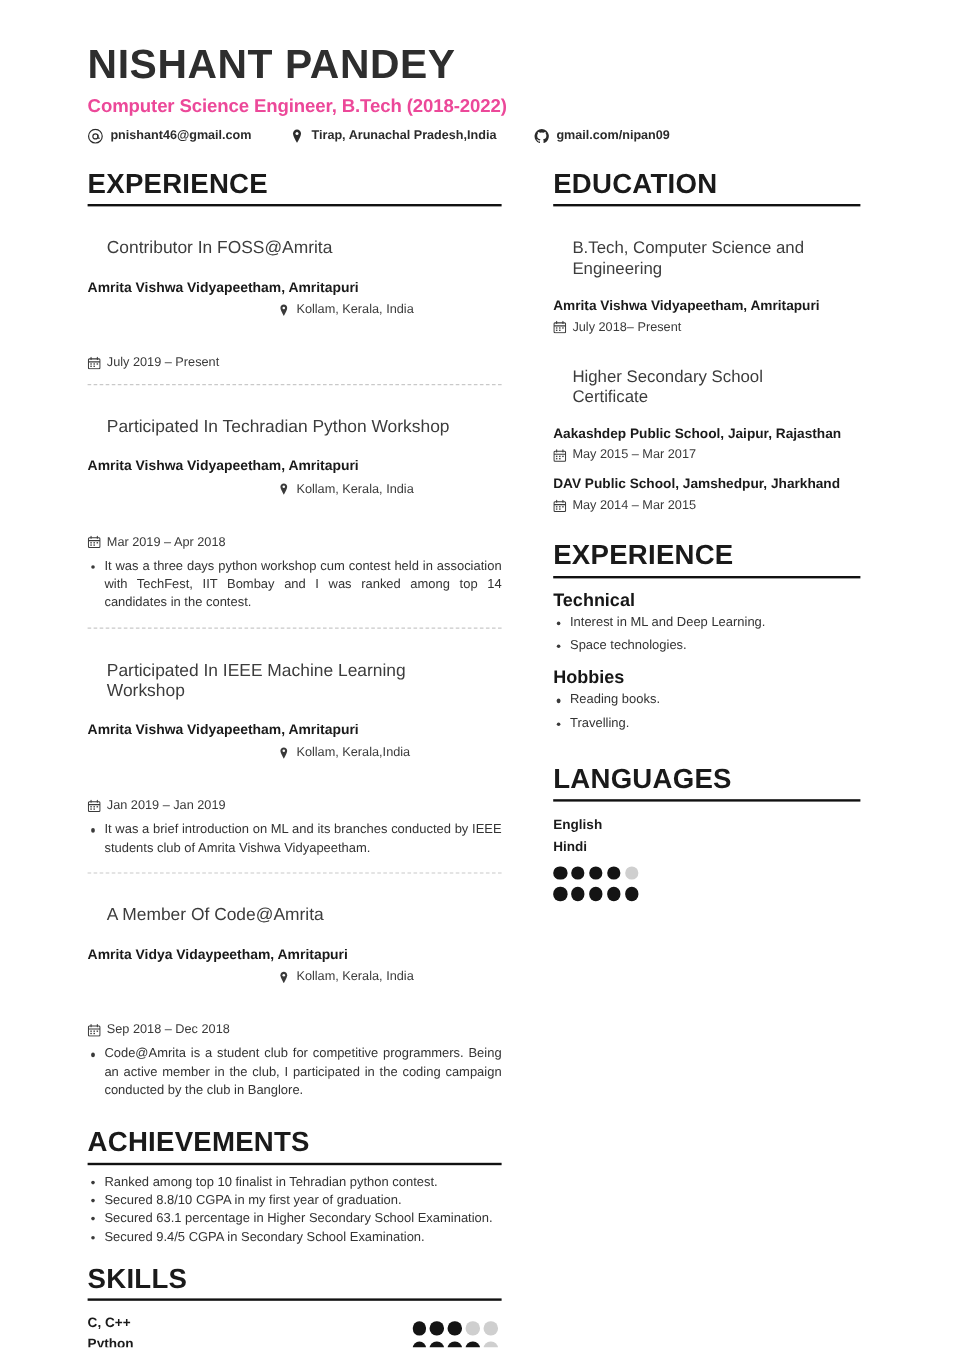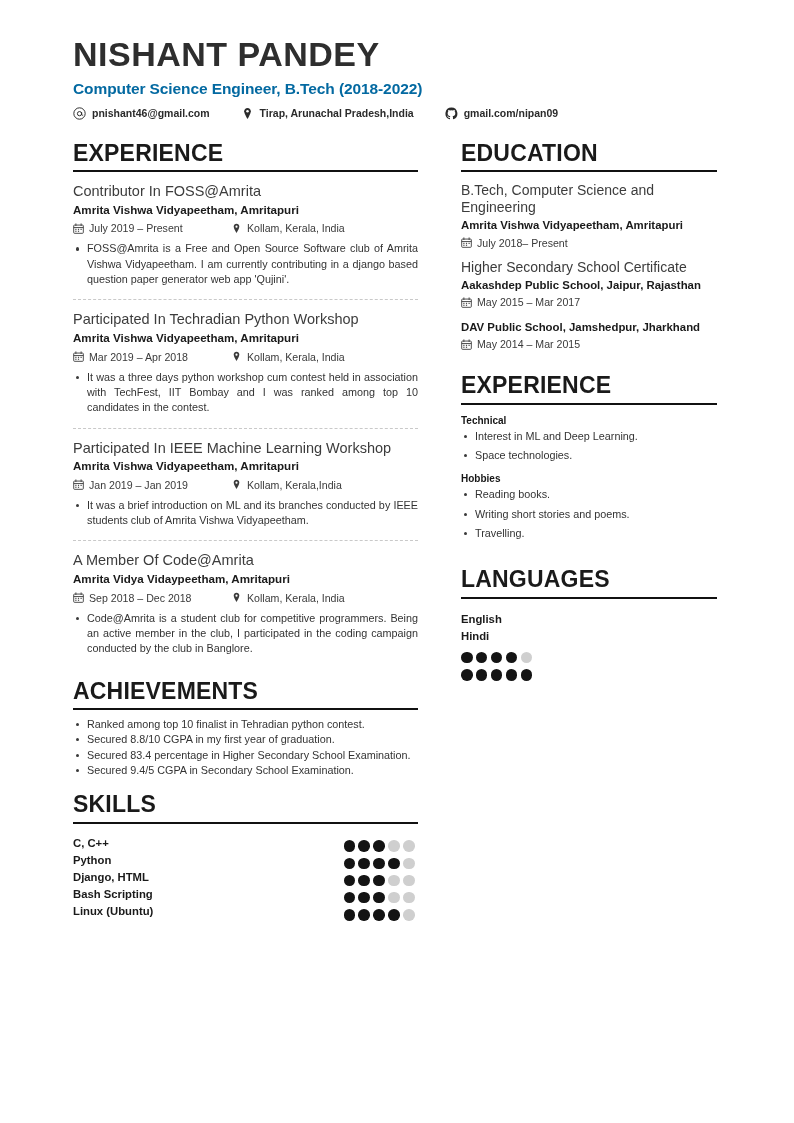"Computer Science Engineer, B.Tech" .subtitle { color: #0369a1 -> #ec4899 }
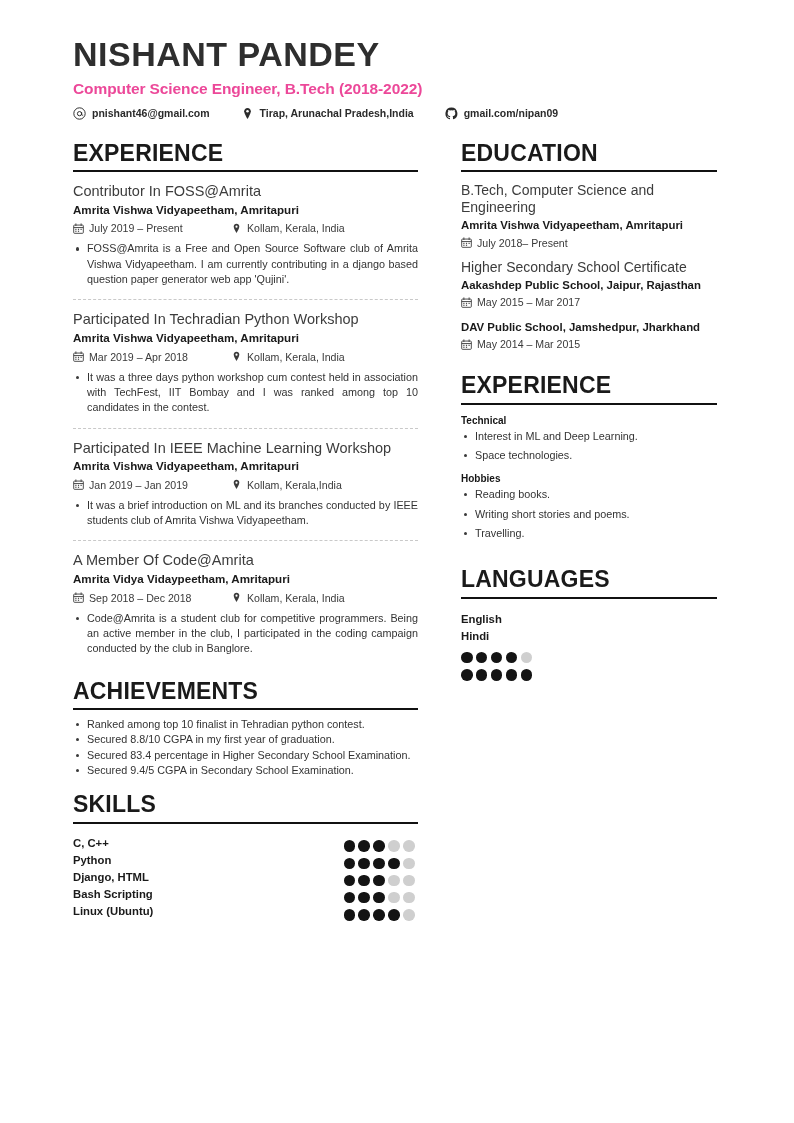"Contributor In FOSS@Amrita" .entry-title { margin: 0 -> 16px }
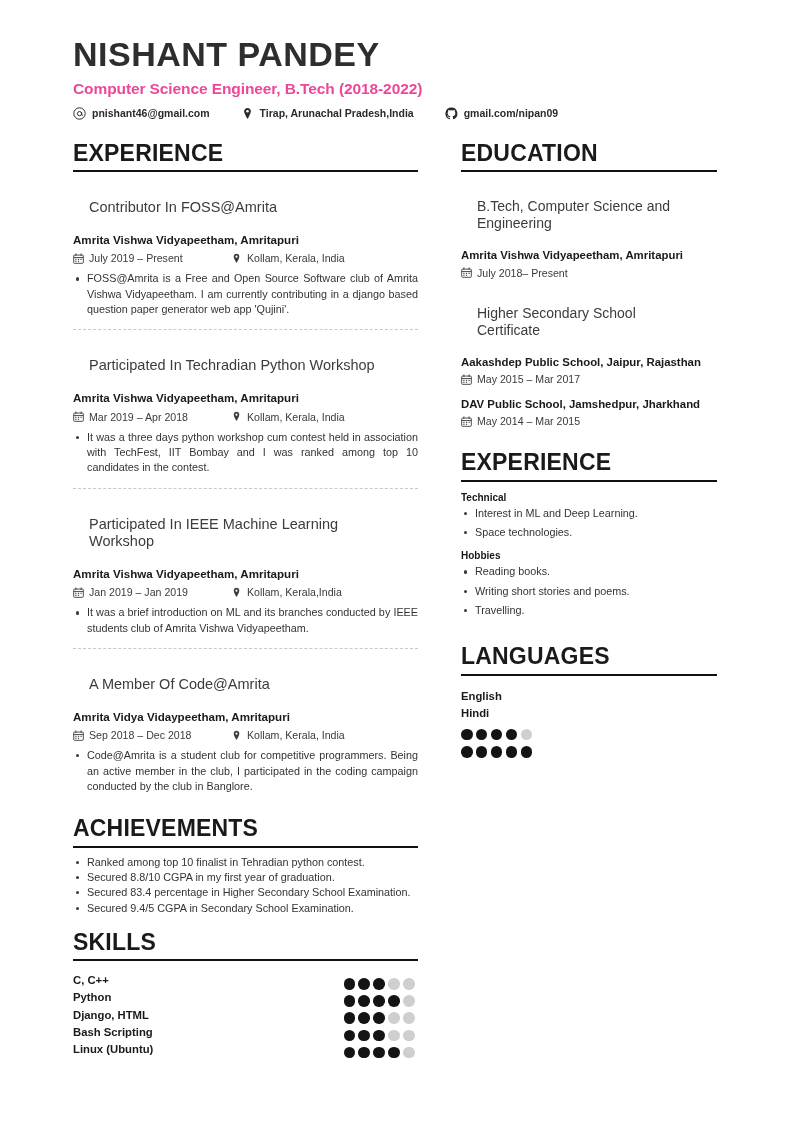"July 2019 – Present" .meta-date { margin-top: none -> 44px }
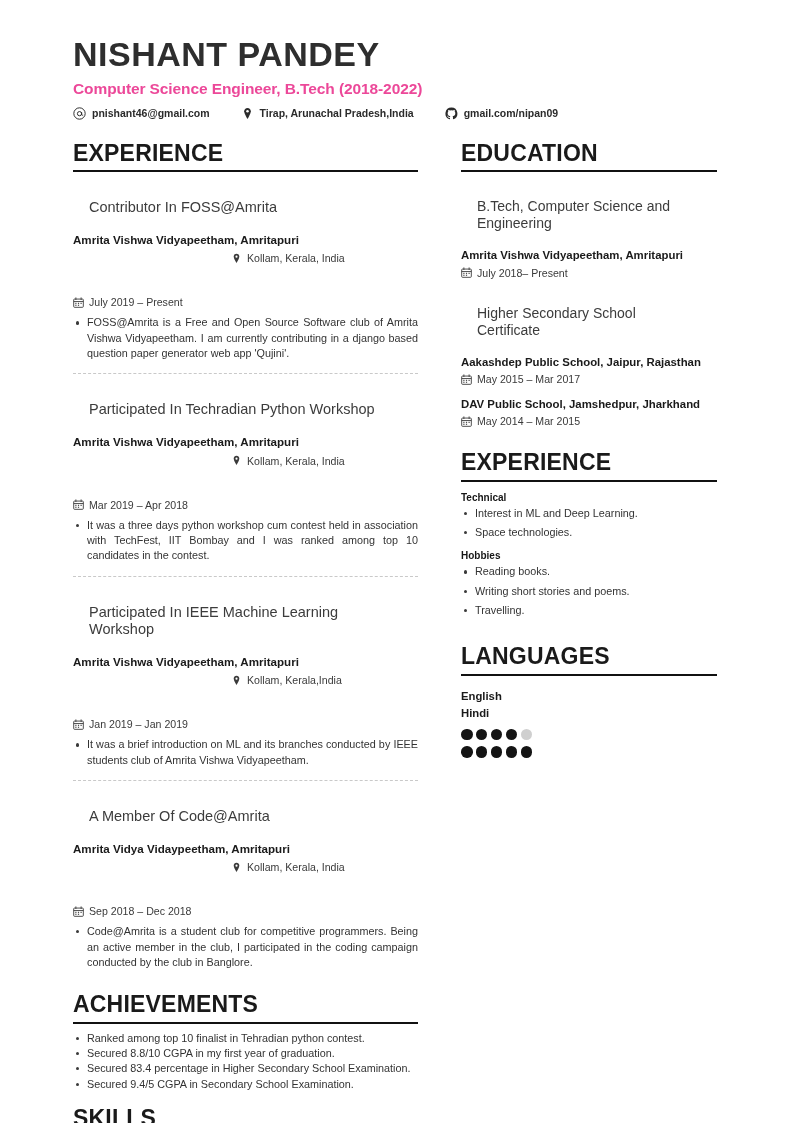"FOSS@Amrita is a Free and" ul.bullets { html: <ul> <li>FOSS@Amrita is a Free and Open Source Software club of Amrita Vishwa Vidyapeetham. I am currently contributing in a django based question paper generator web app 'Qujini'.</li> </ul> -> none }
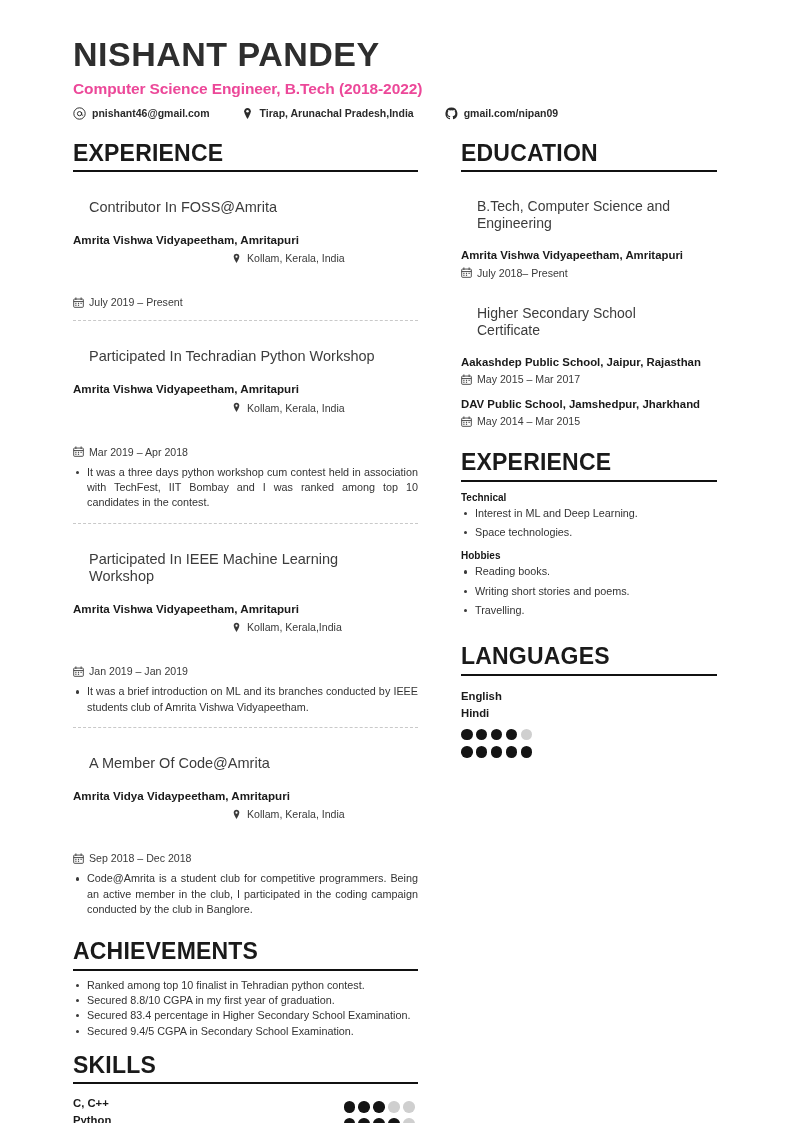"It was a three days" li { text: 10 -> 14 }
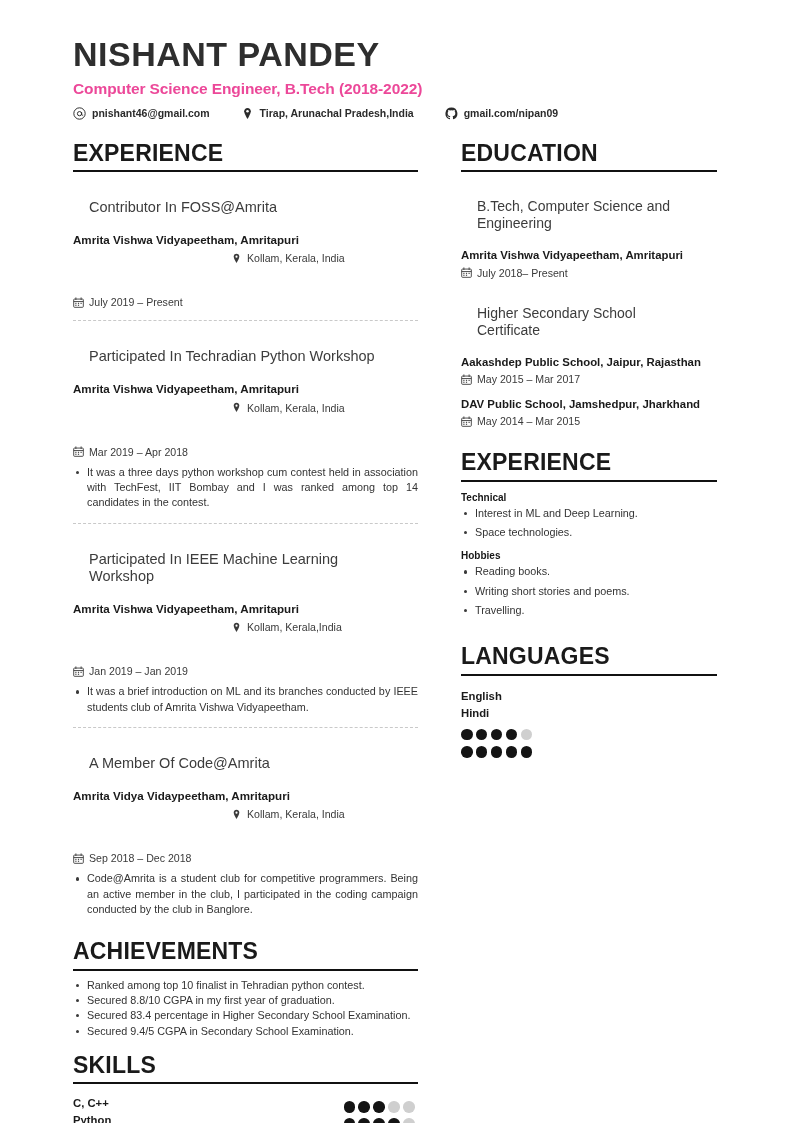"Technical" .interest-head { font-size: 10px -> 15px }
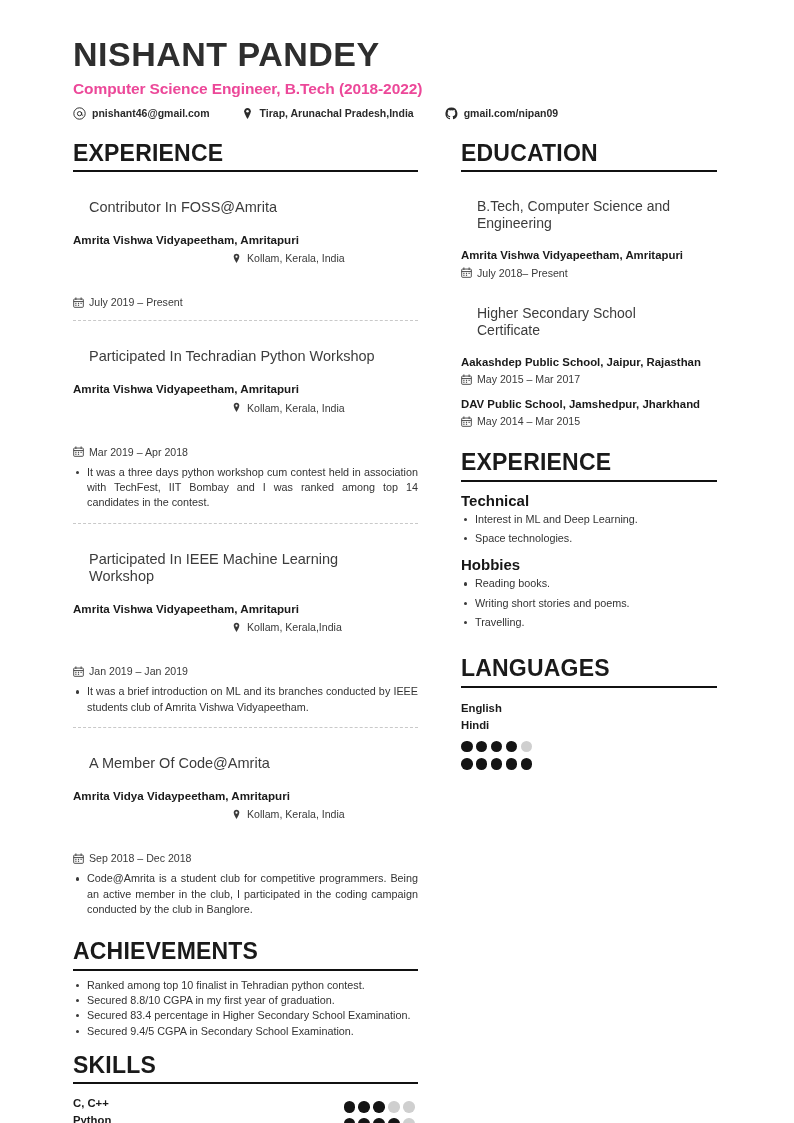"Writing short stories and poems." li { html: <li>Writing short stories and poems.</li> -> none }
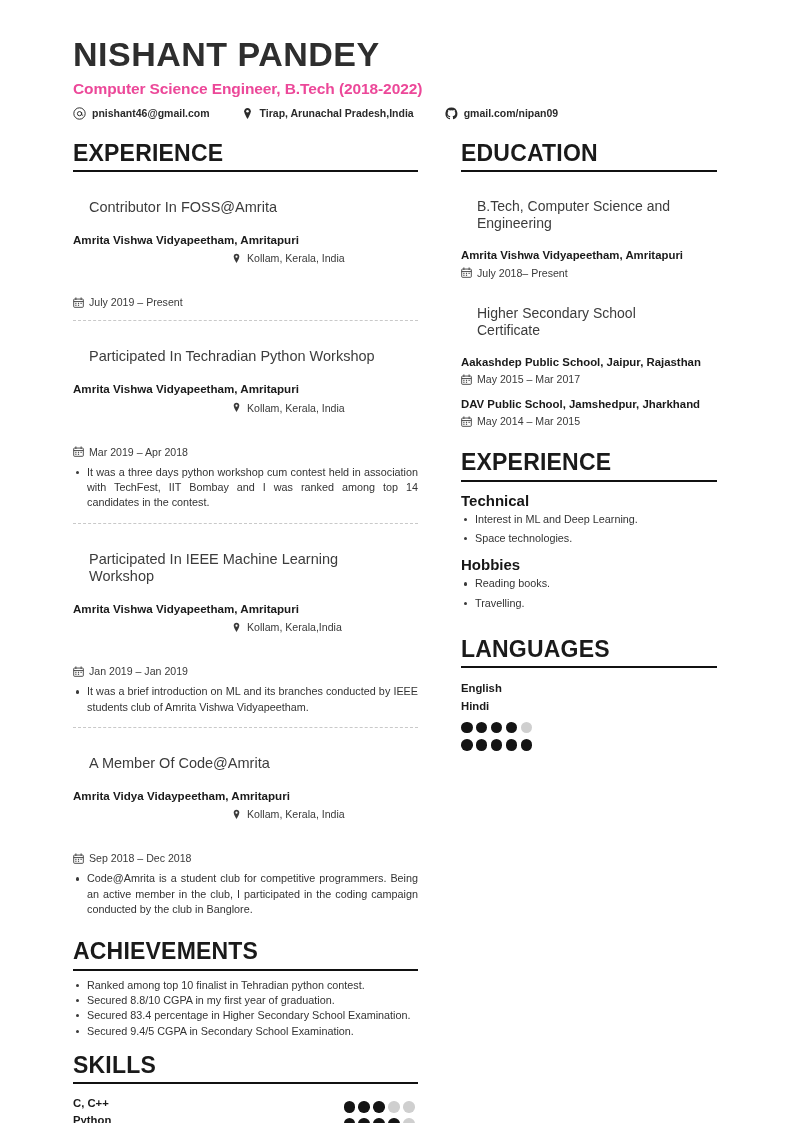"Secured 83.4 percentage in Higher" li { text: 83.4 -> 63.1 }
